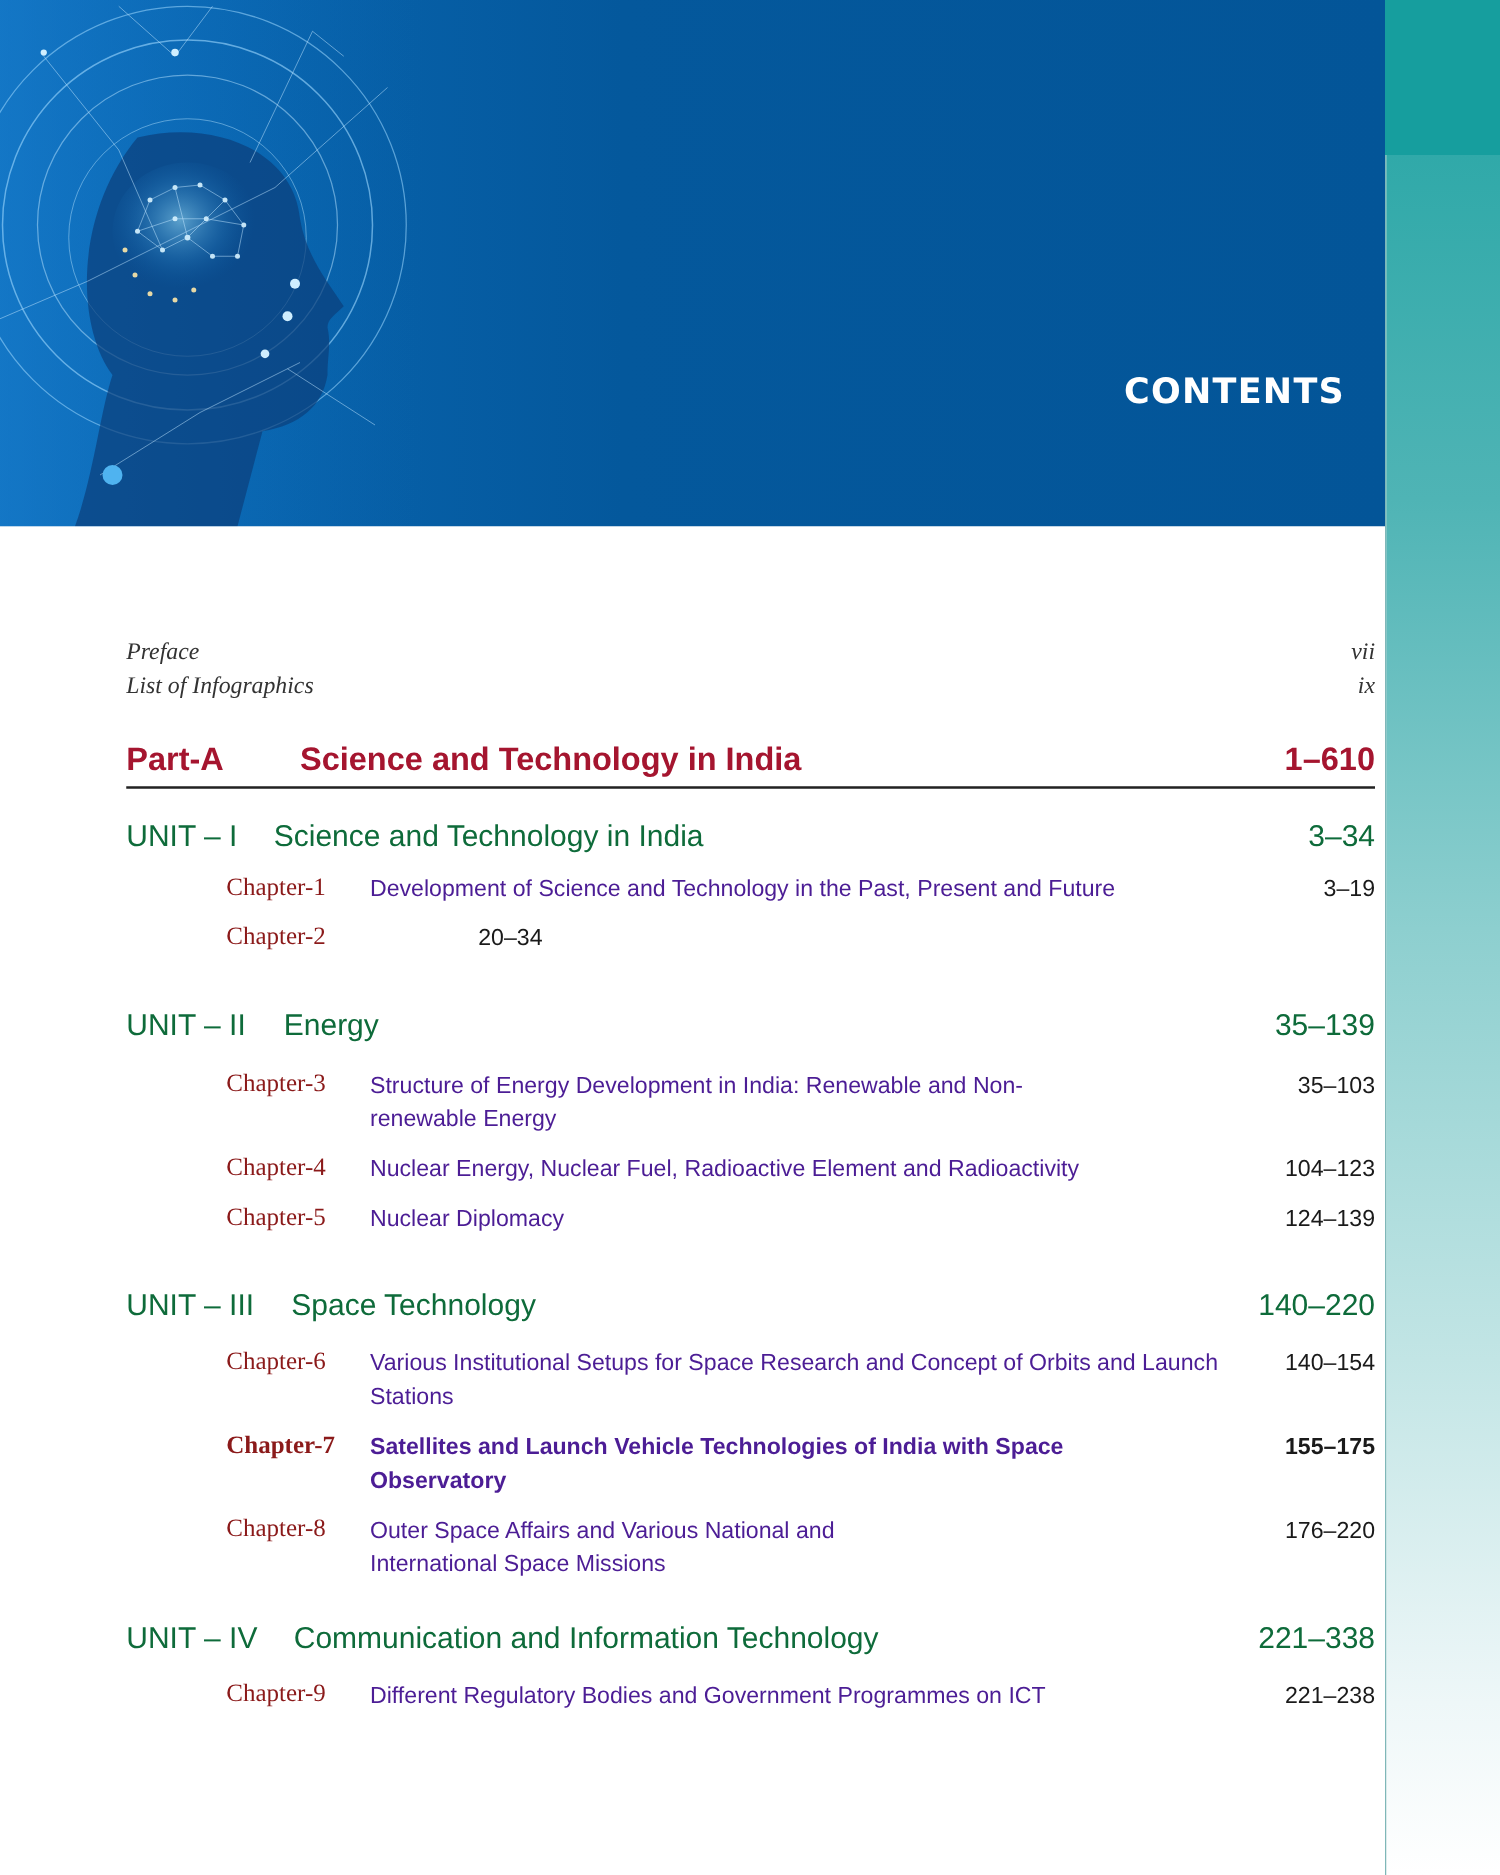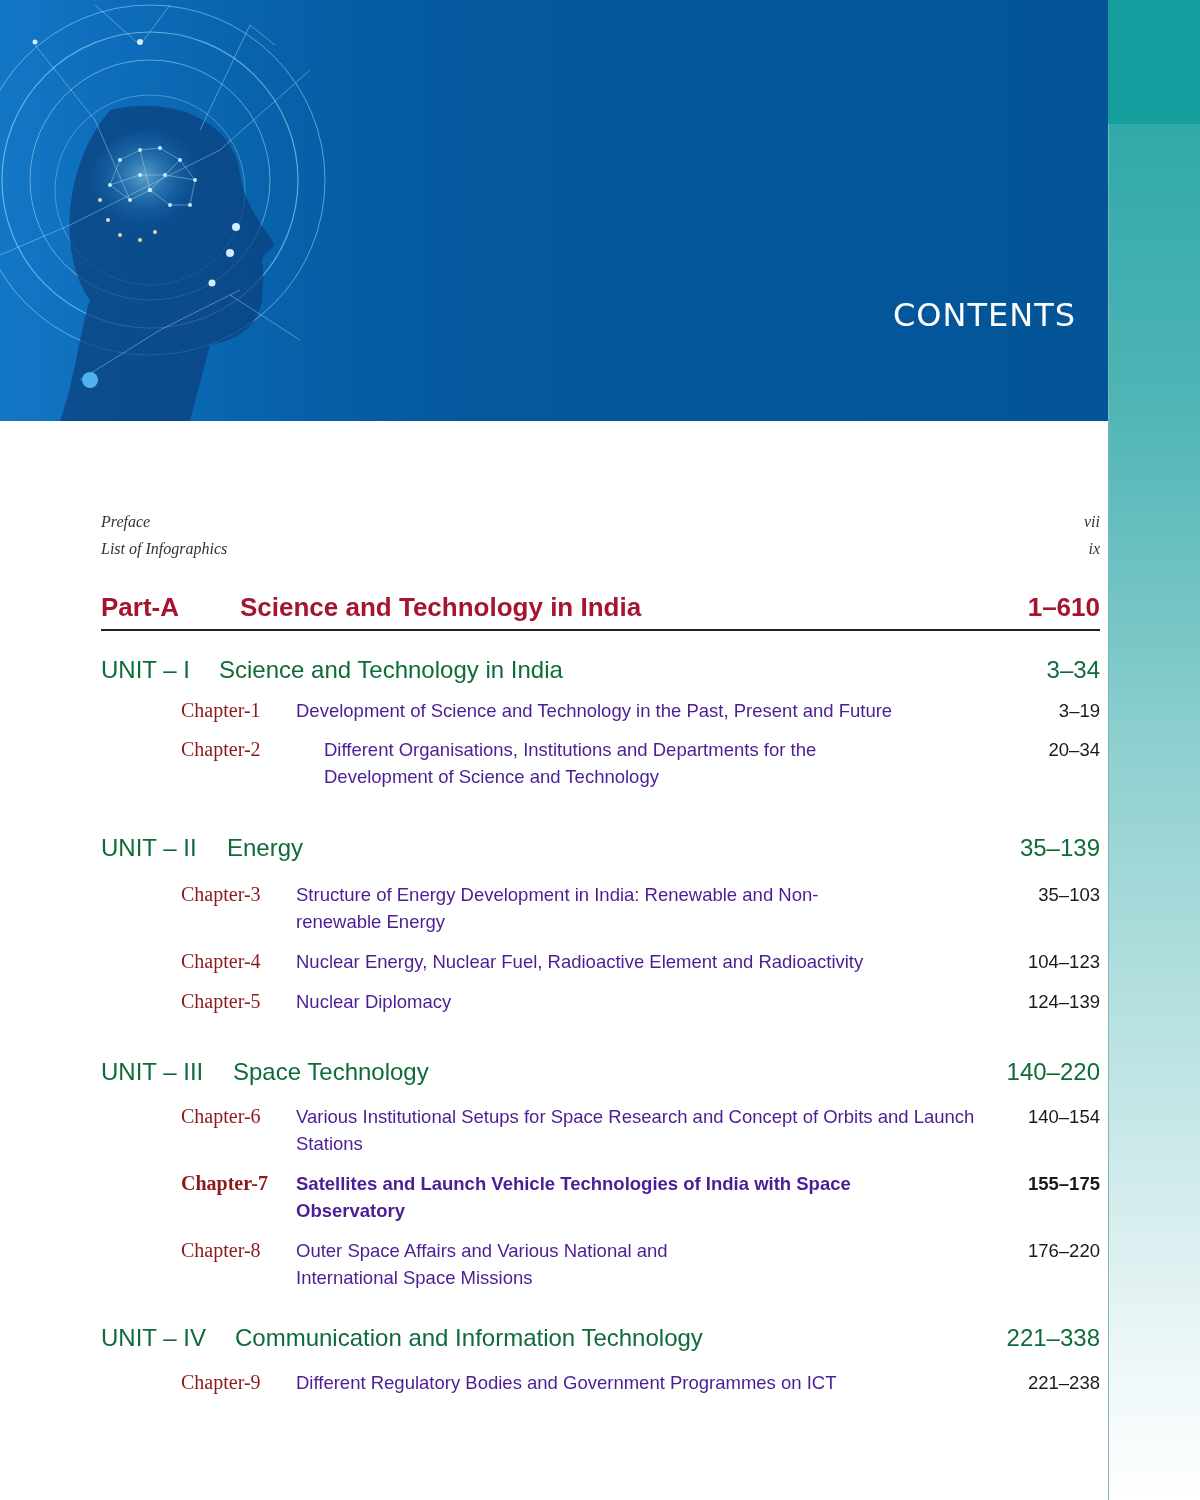"CONTENTS" .contents-title { font-size: 32px -> 28px; font-weight: normal -> bold }
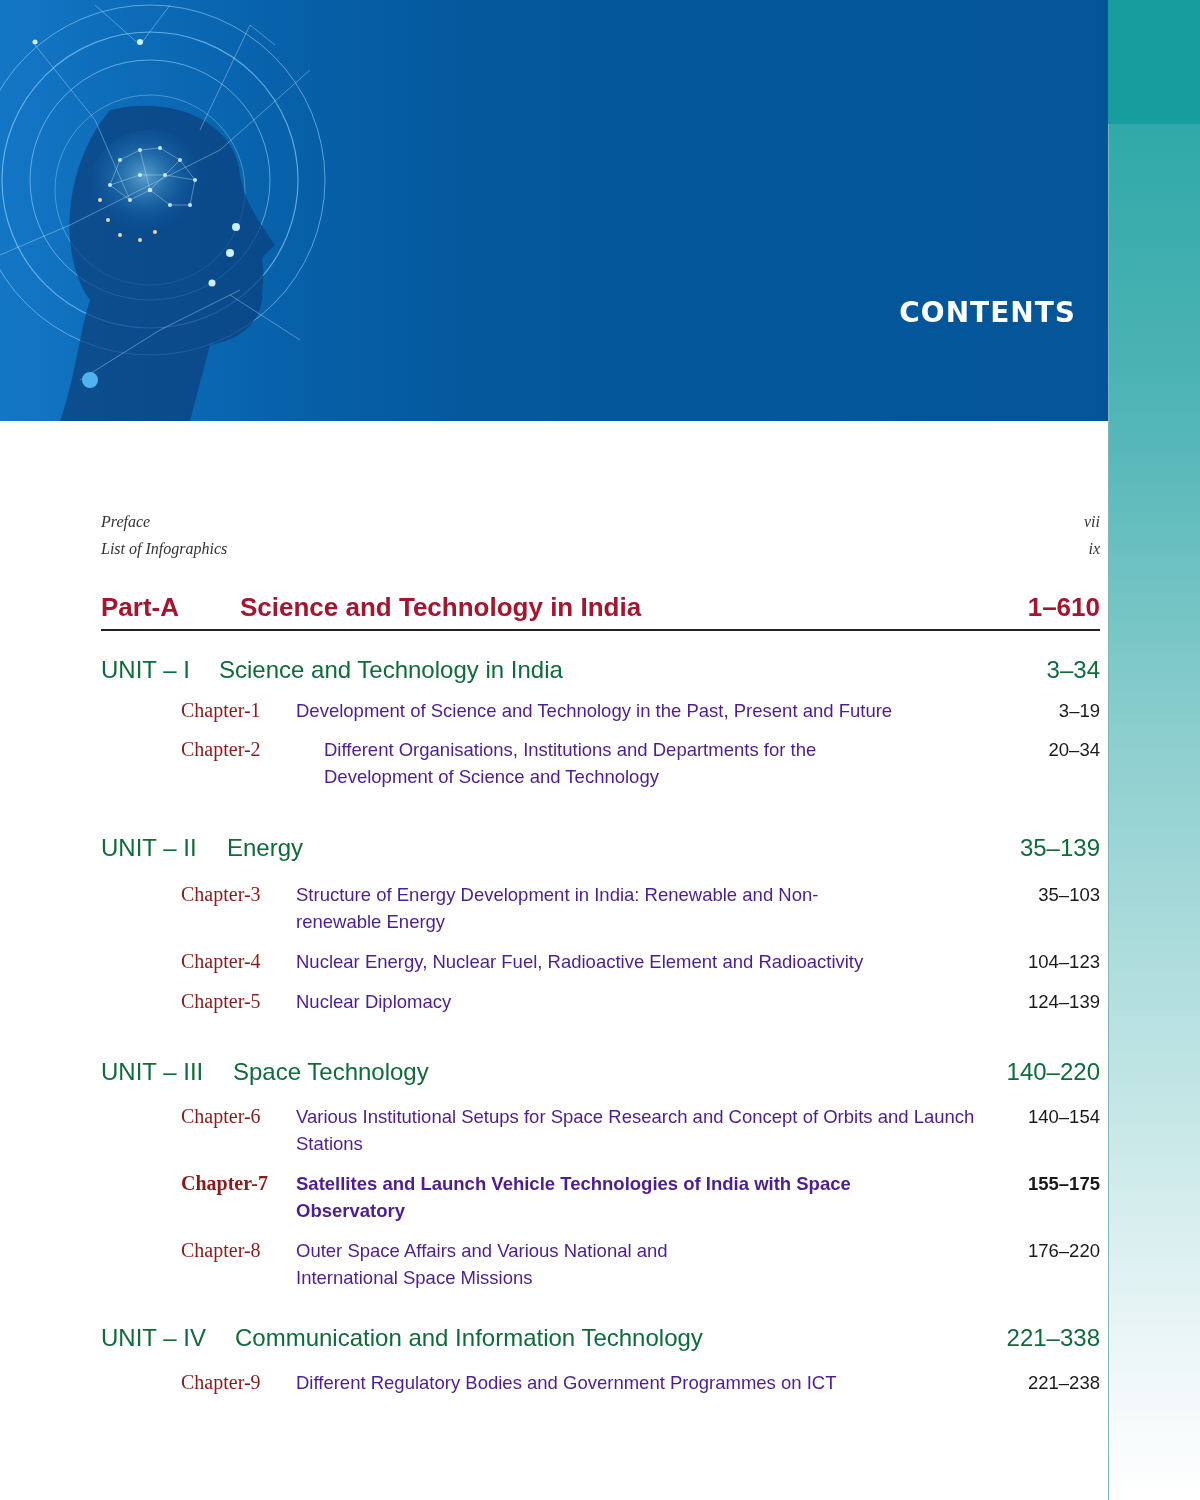"Preface" .front-row { font-size: 16px -> 19px }
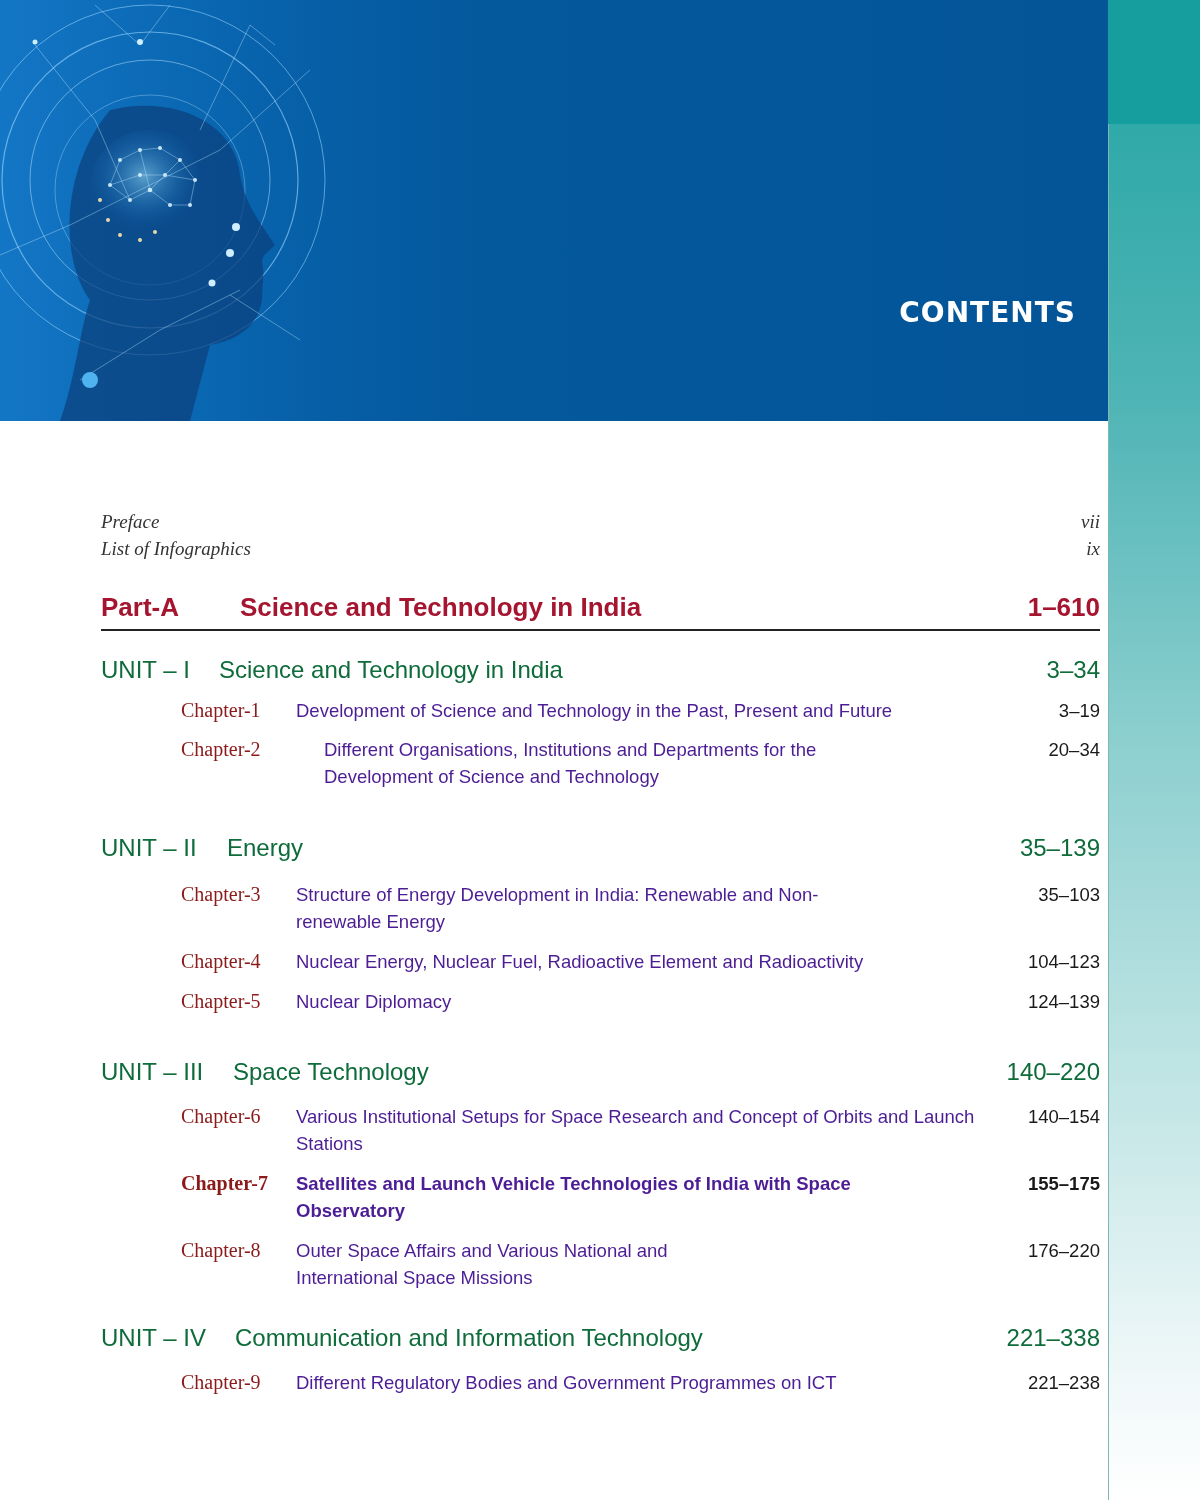"Different Organisations, Institutions" span.chapter-title { html: <span>Different Organisations, Institutions and Departments for the Development of Science and Technology</span> -> none }
